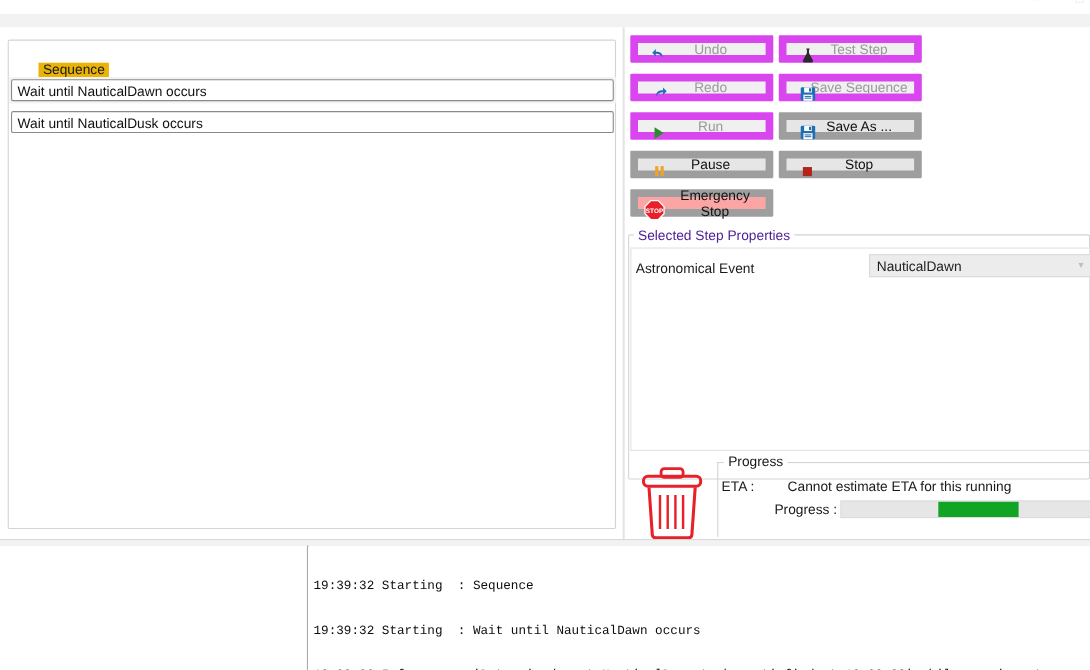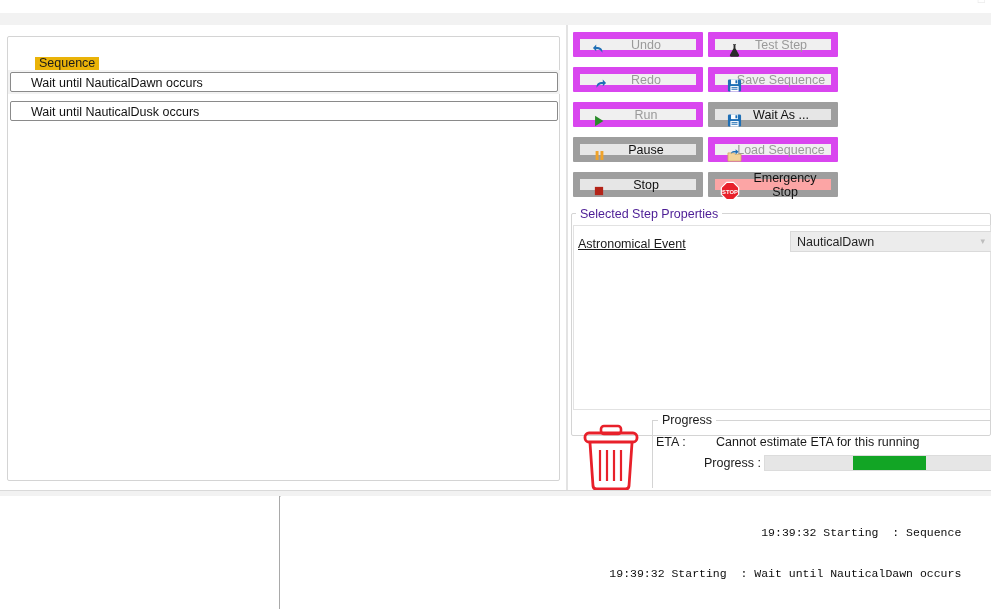"Wait until NauticalDawn occurs" .seq-item { padding-left: 20px -> 5px }
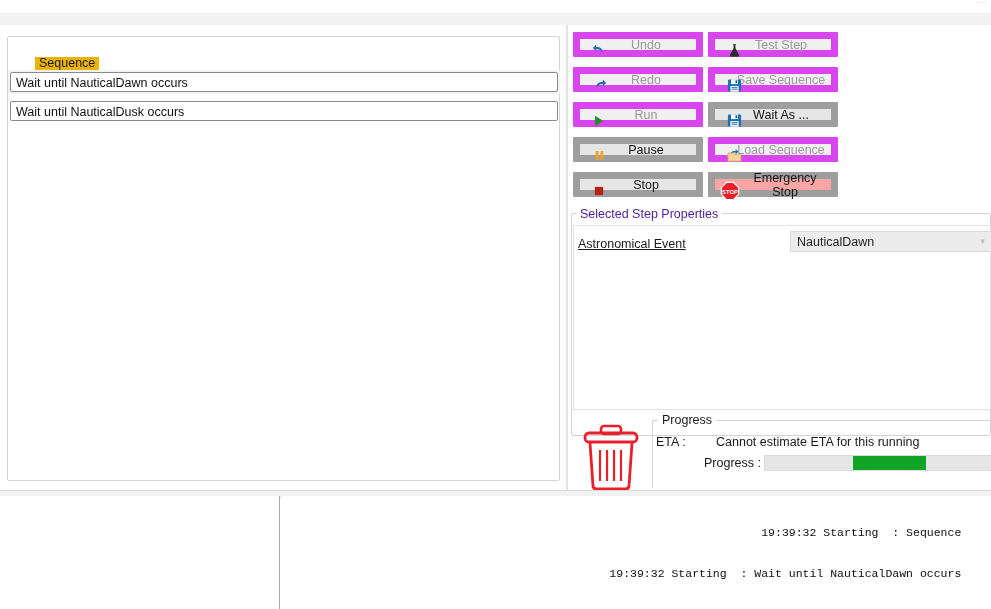"Wait As ..." span.btn-label { text: Wait -> Save }
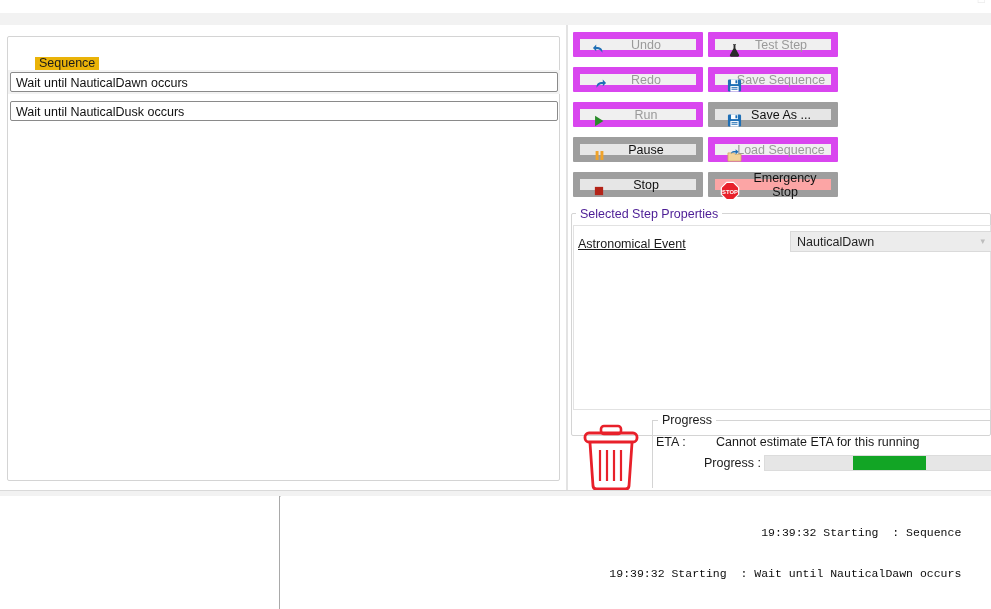"Load Sequence" div.tool-btn { html: <div> <span> <svg> <path></path> <path></path> </svg> </span> <span>Load Sequence</span> </div> -> none }
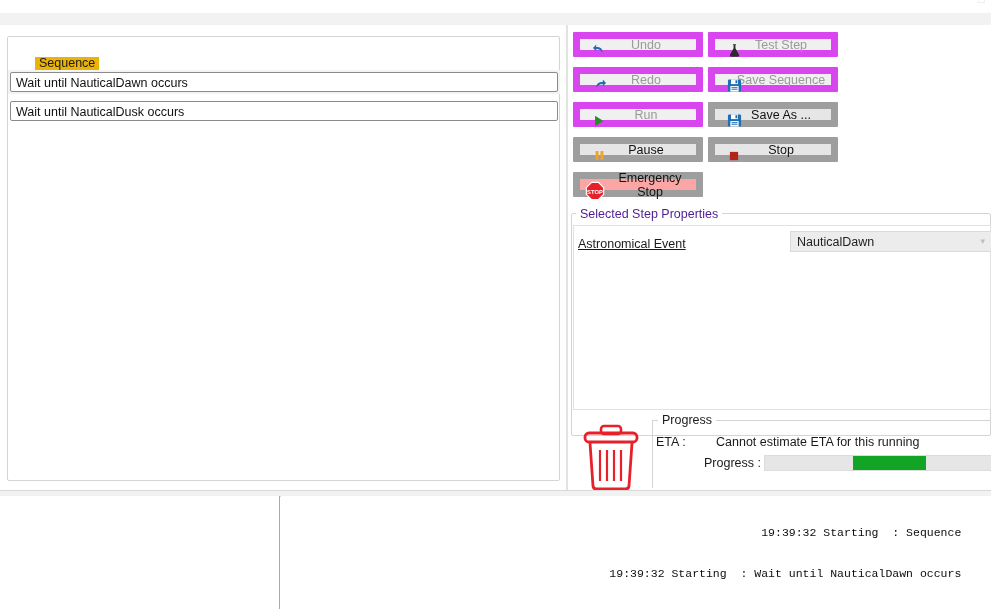"Astronomical Event" #prop-label { text-decoration: underline -> none }
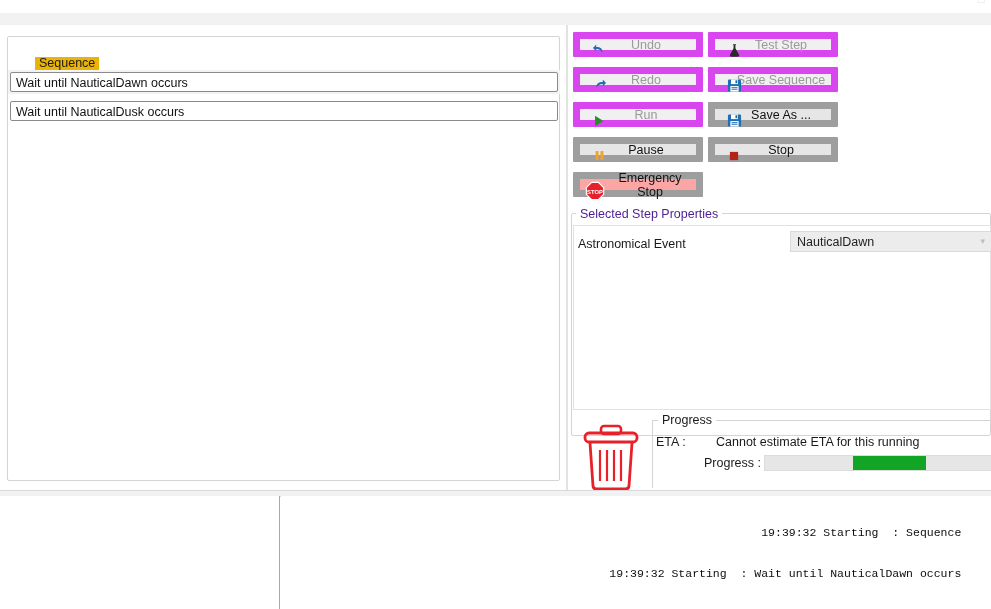"19:39:32 Starting : Sequence" #log-pane { text-align: right -> none }
